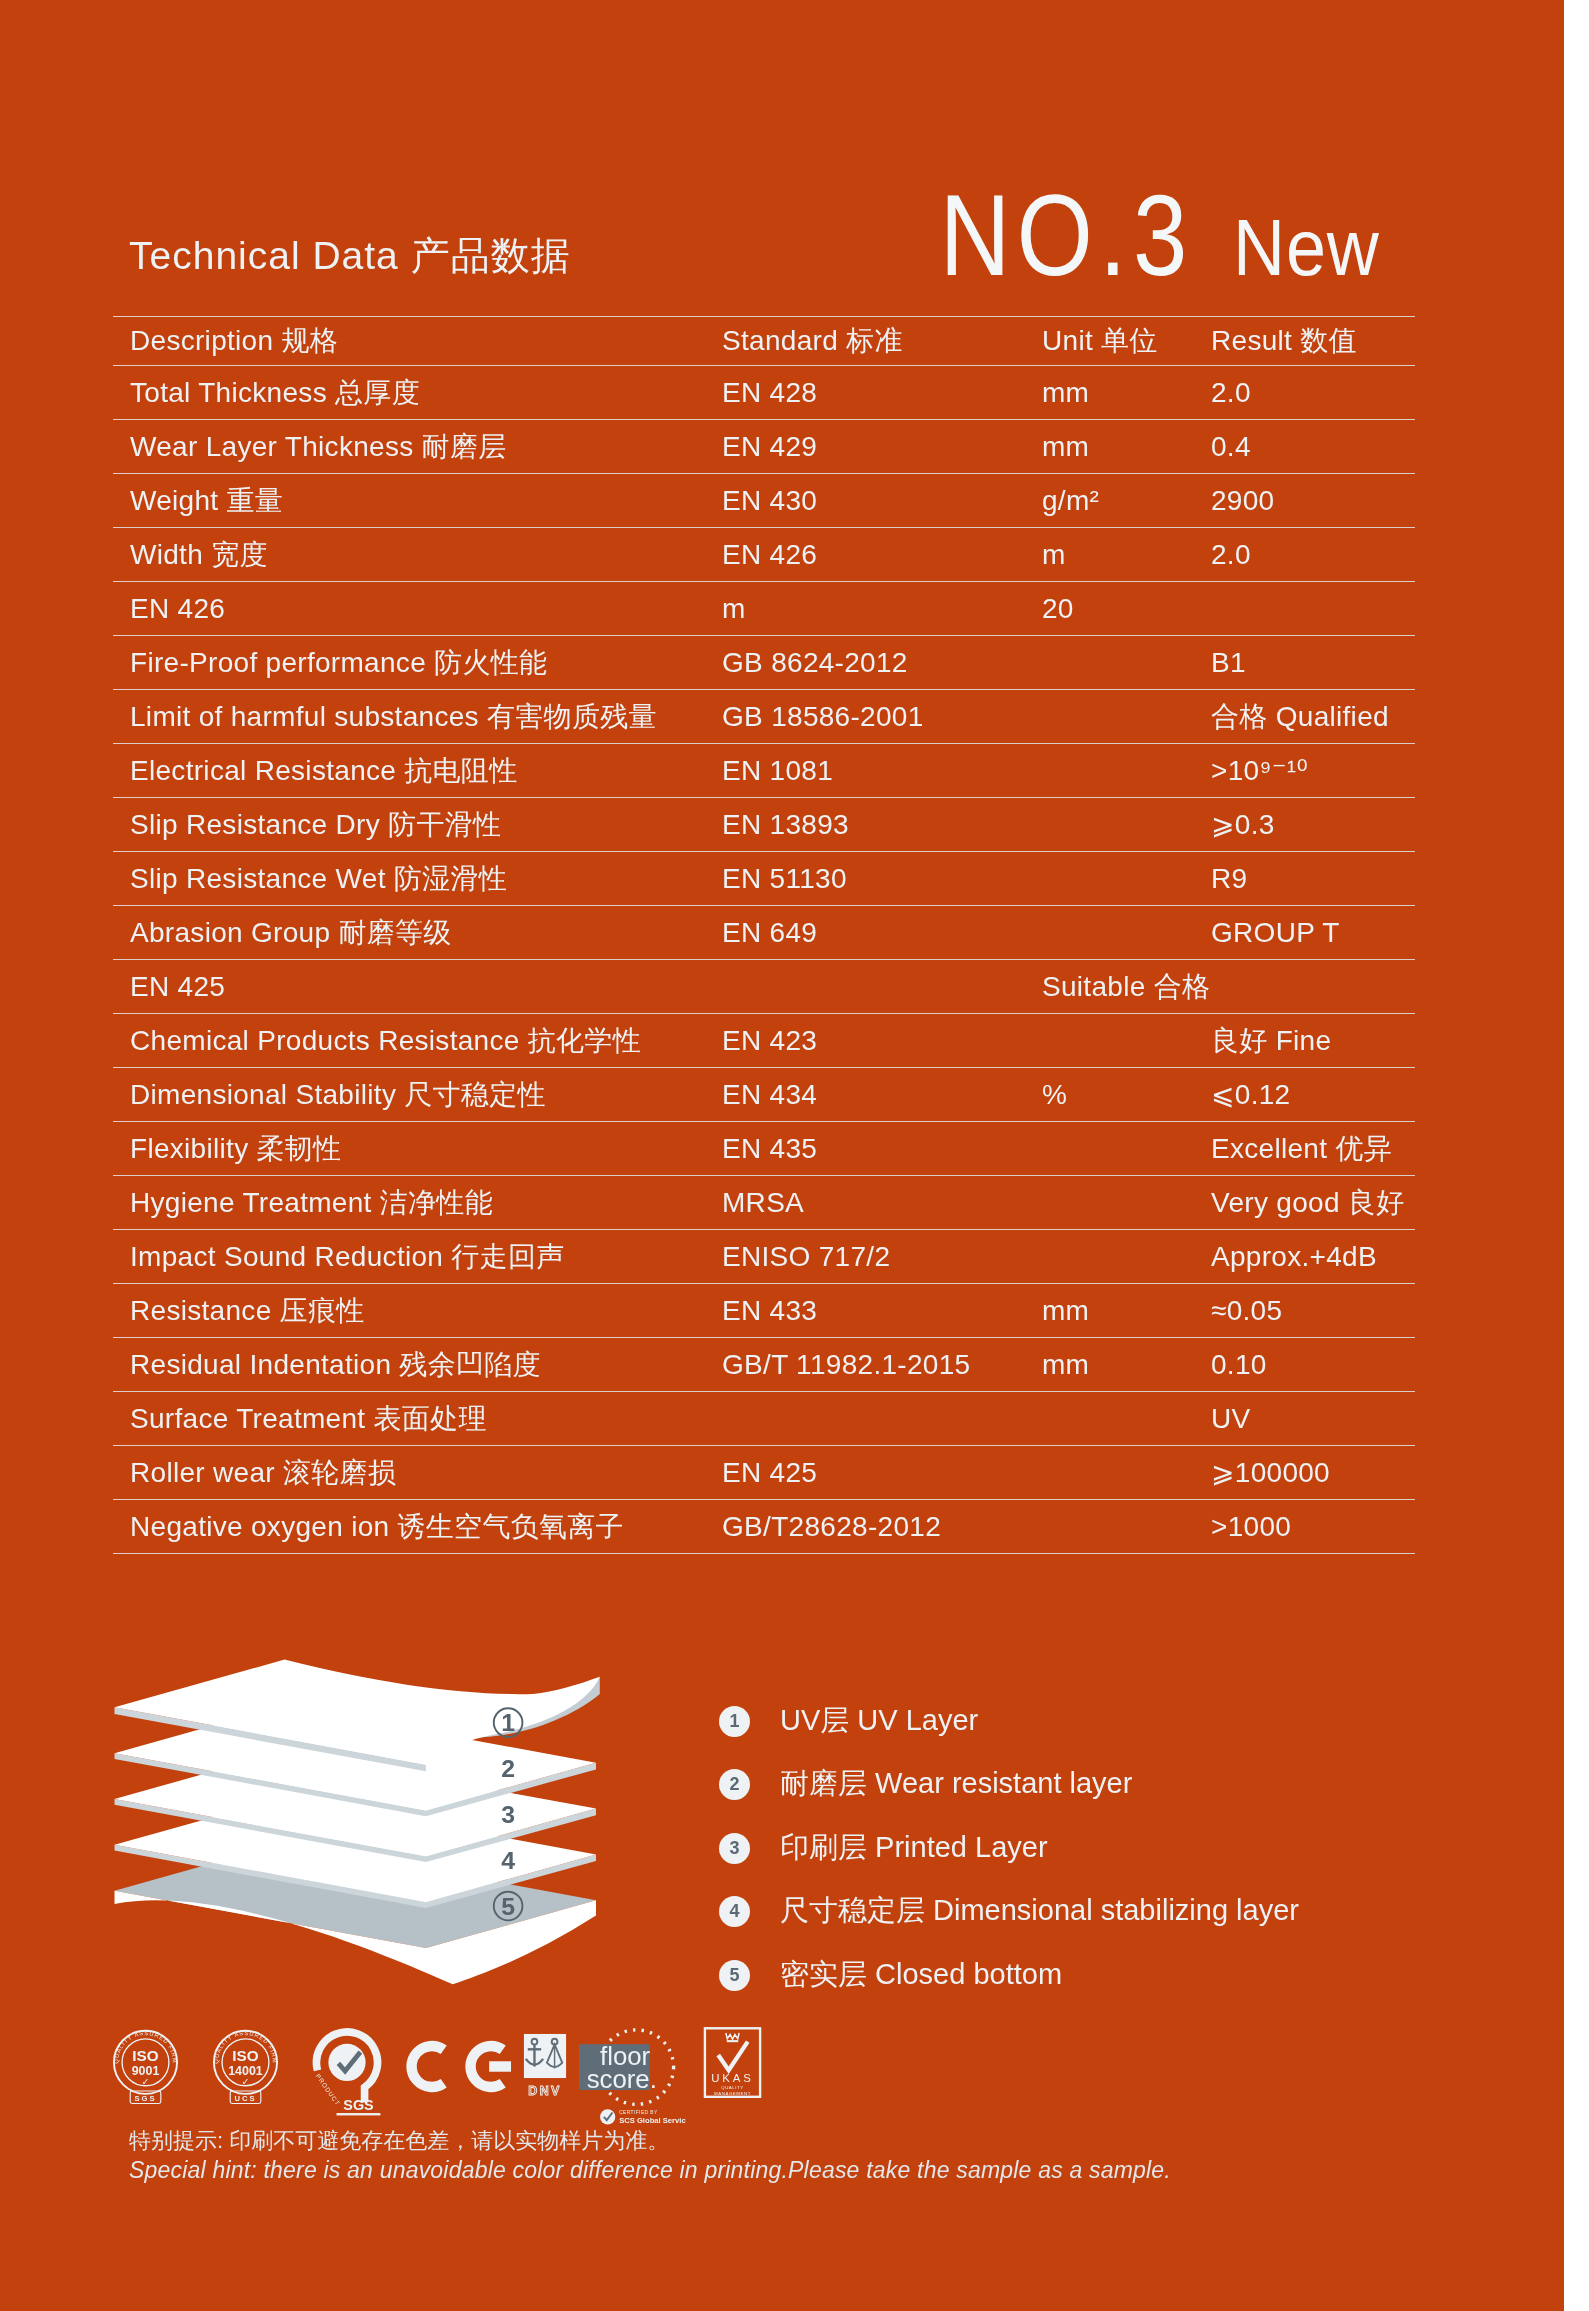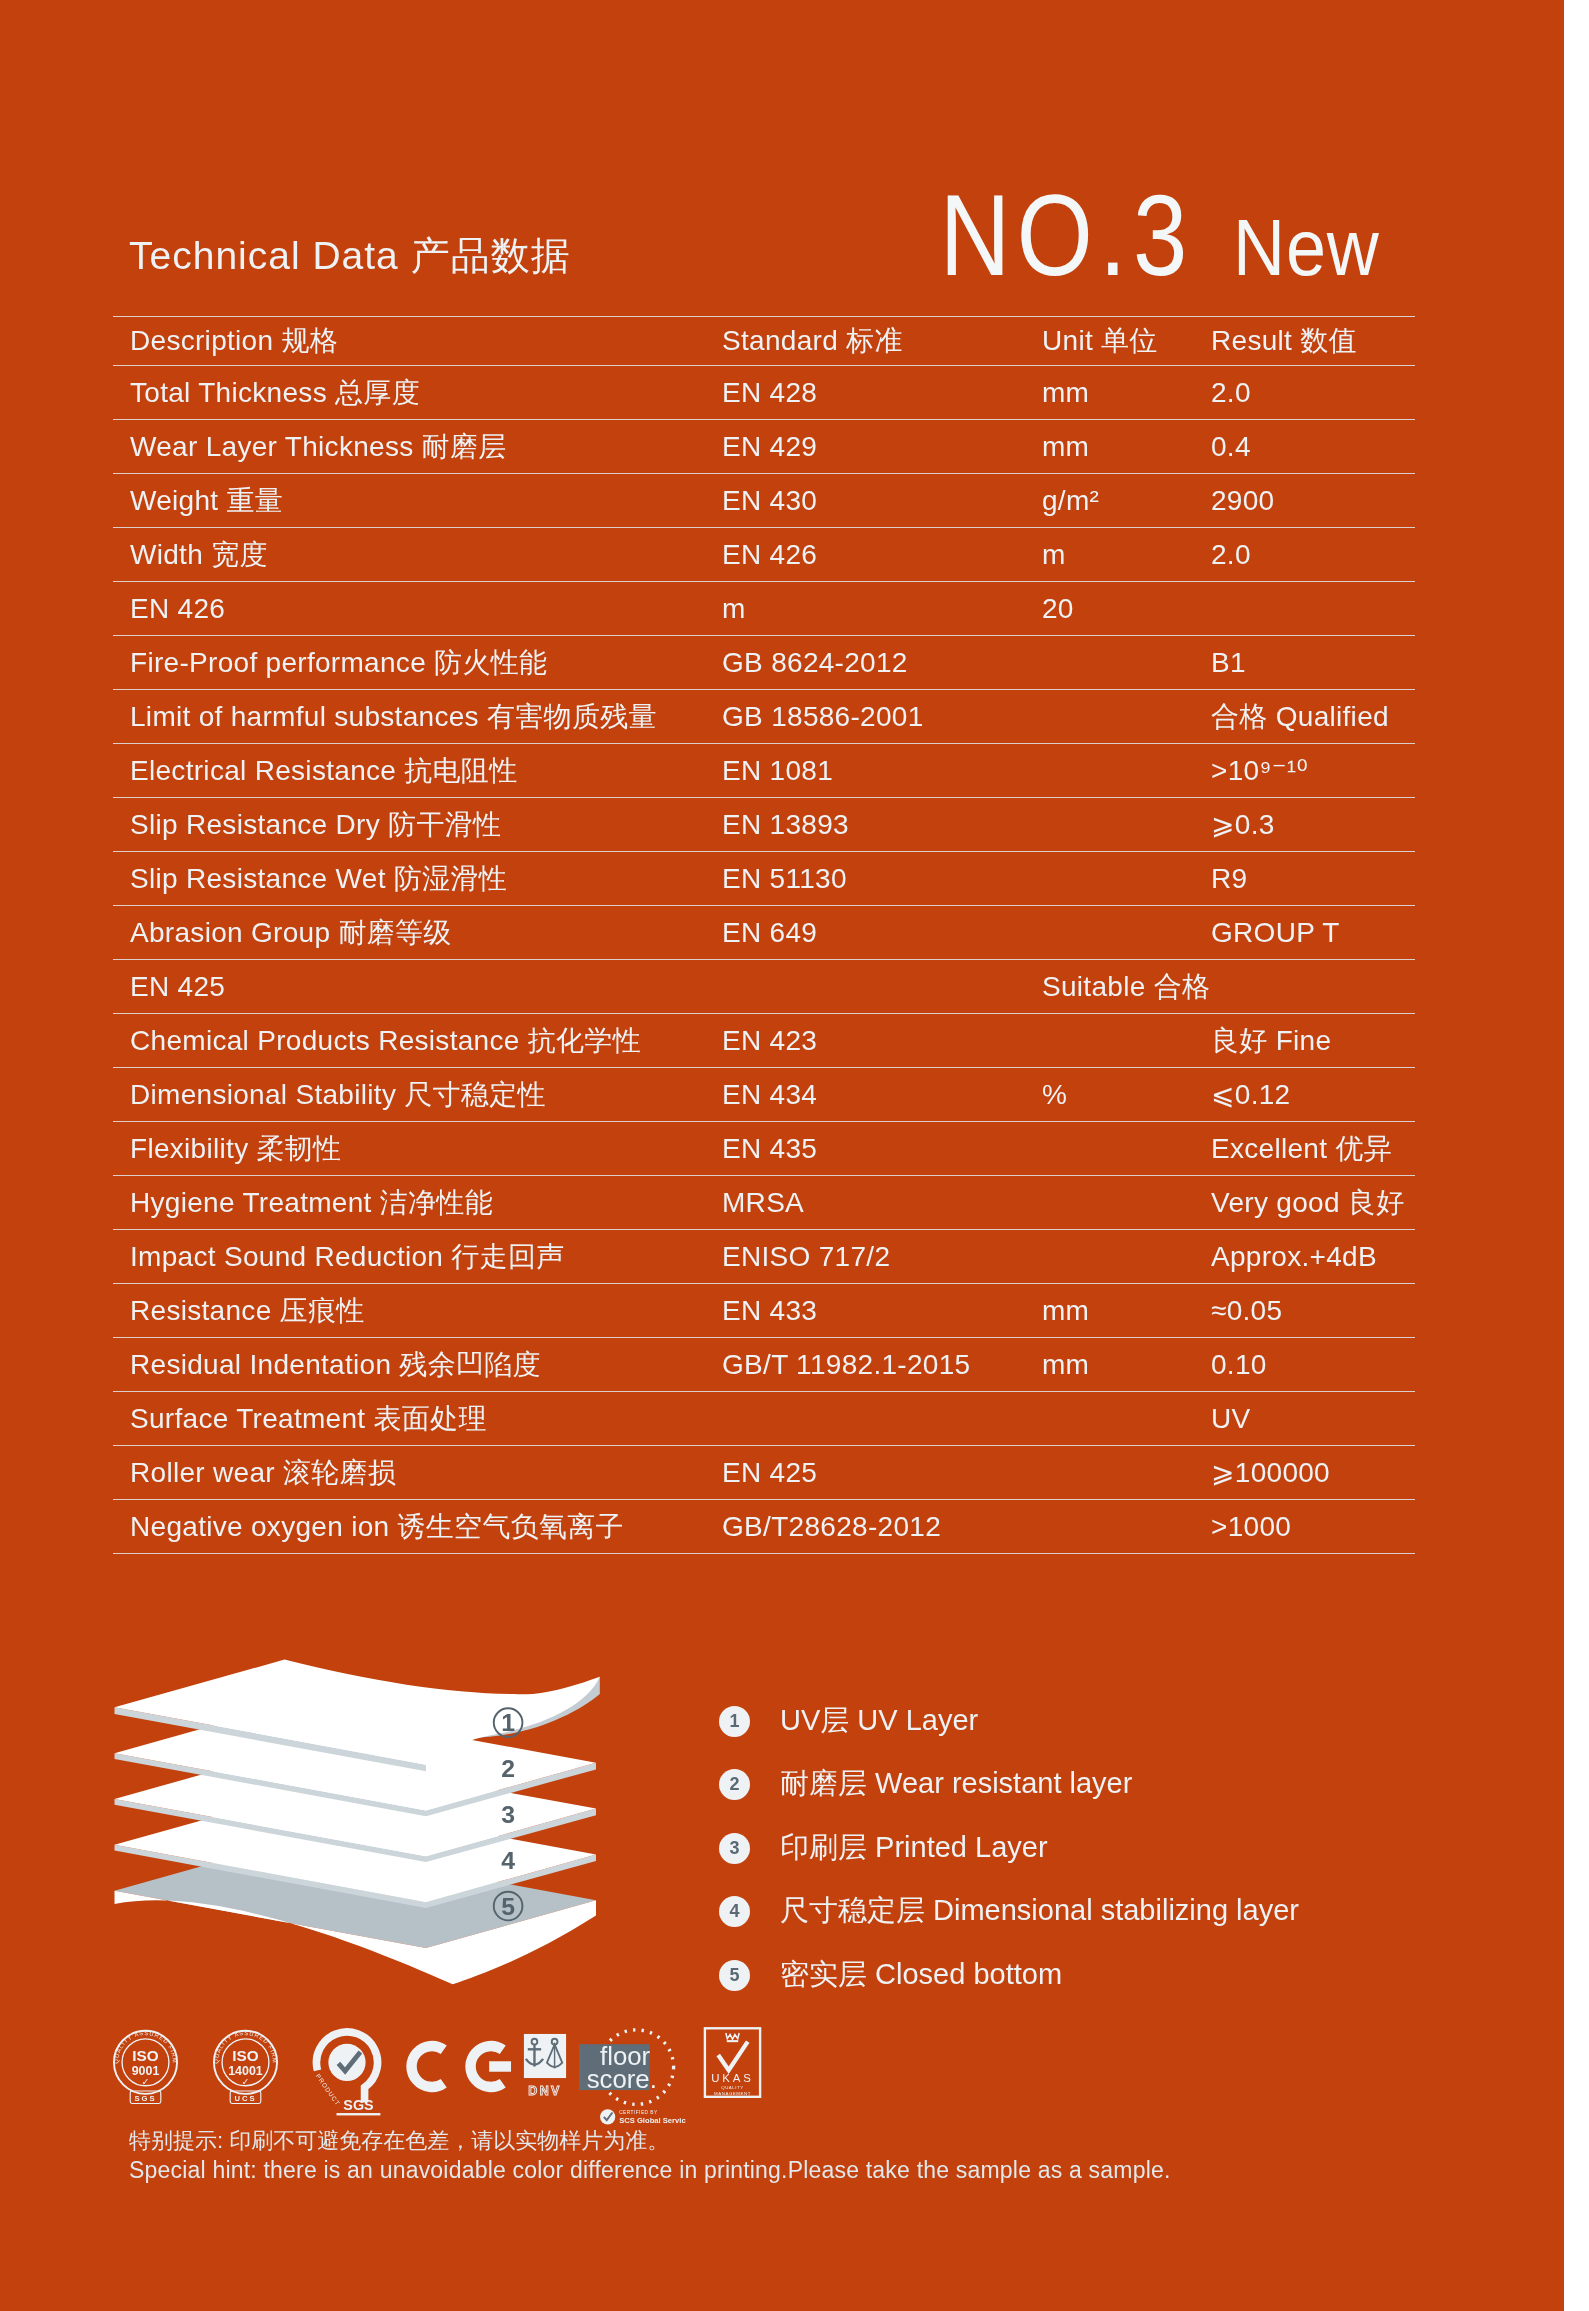"Special hint: there is an" .hint-en { font-style: none -> italic }
